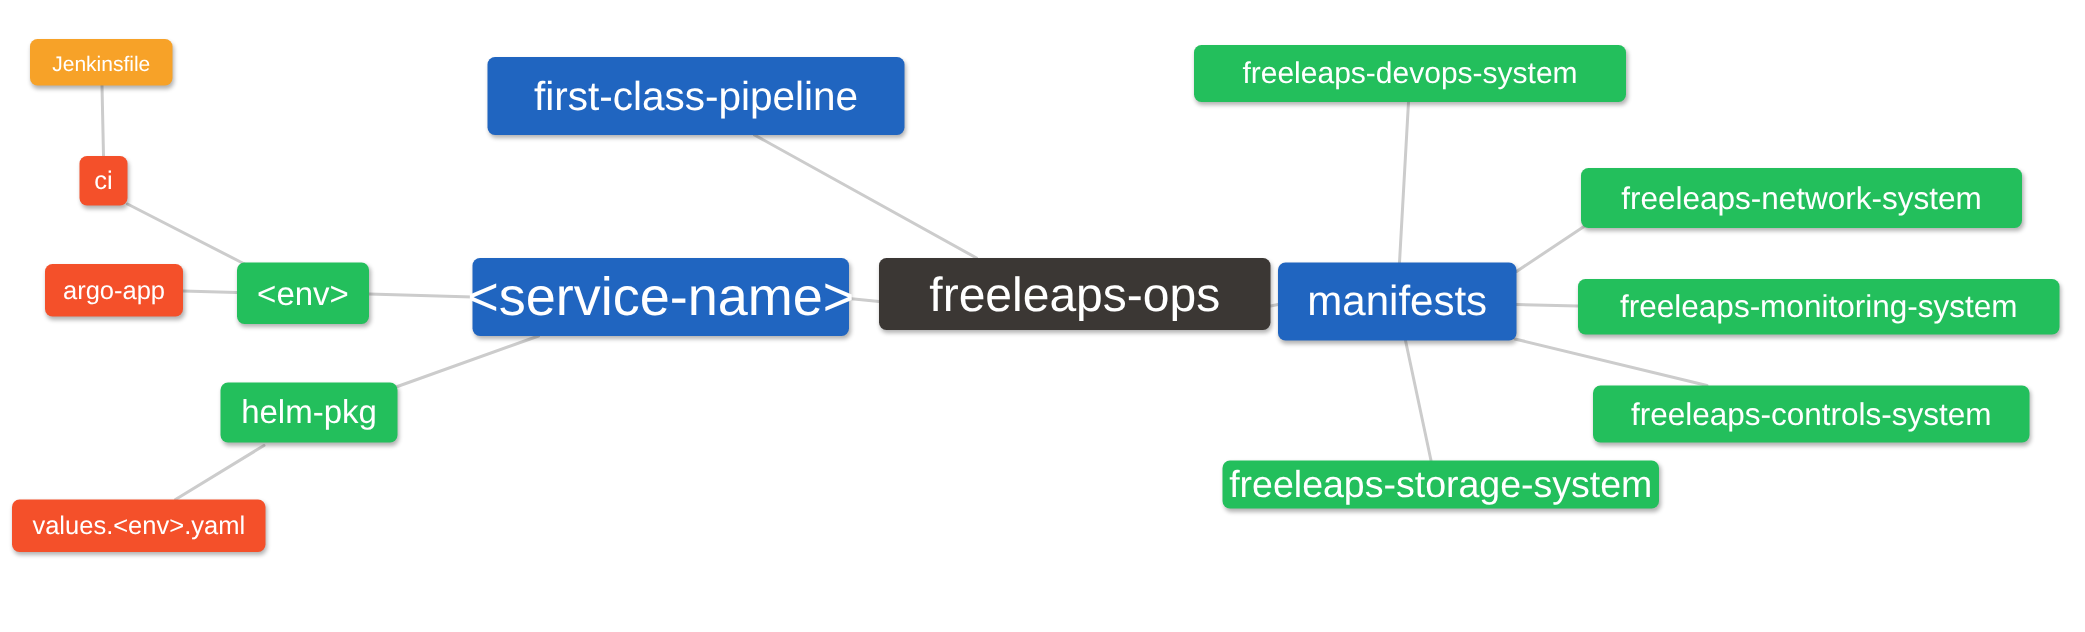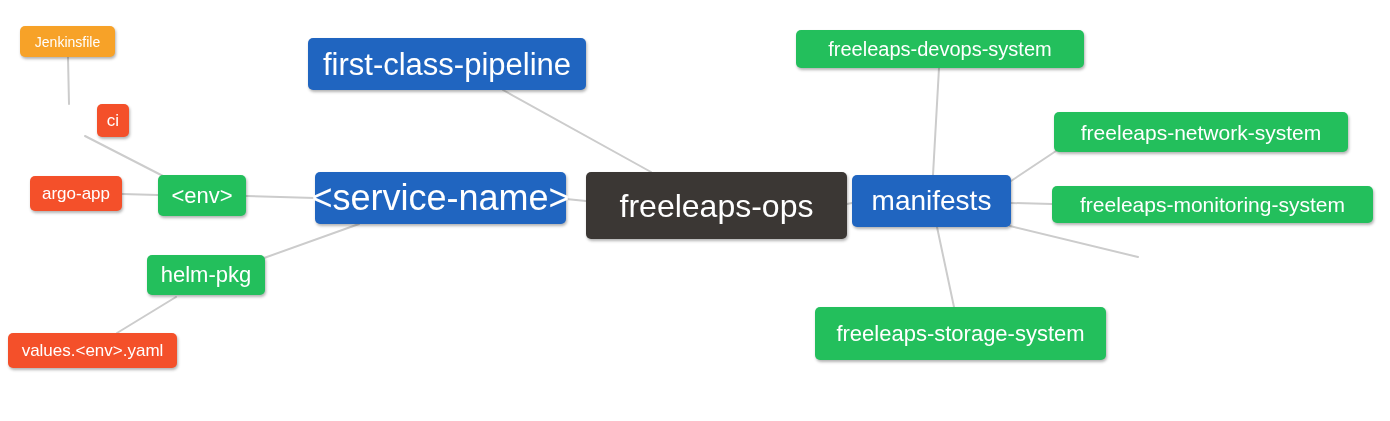"first-class-pipeline" div.node { font-size: 31px -> 27px; left: 308px -> 325px }
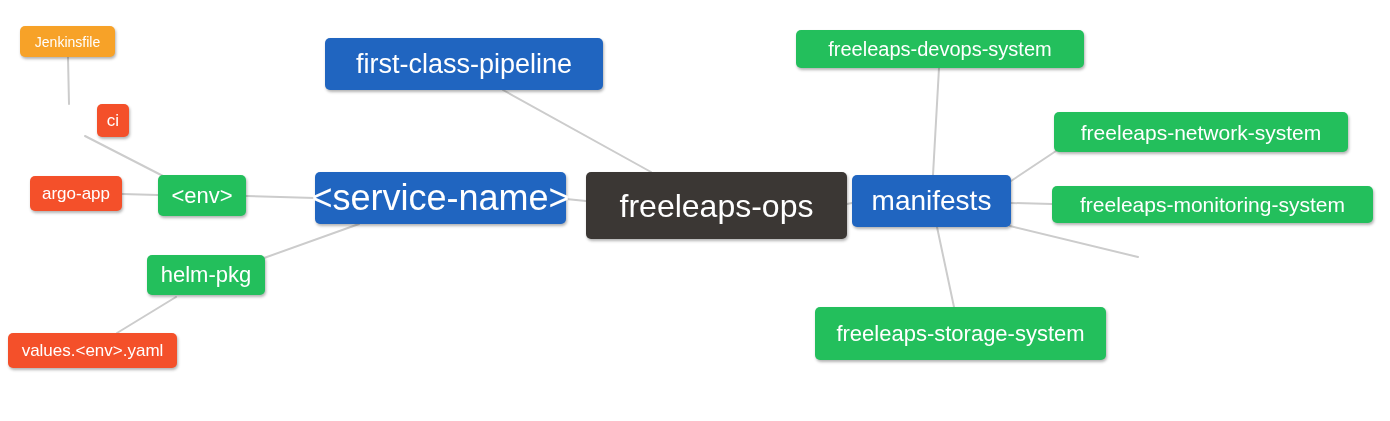"ci" div.node { margin-left: 44px -> none }
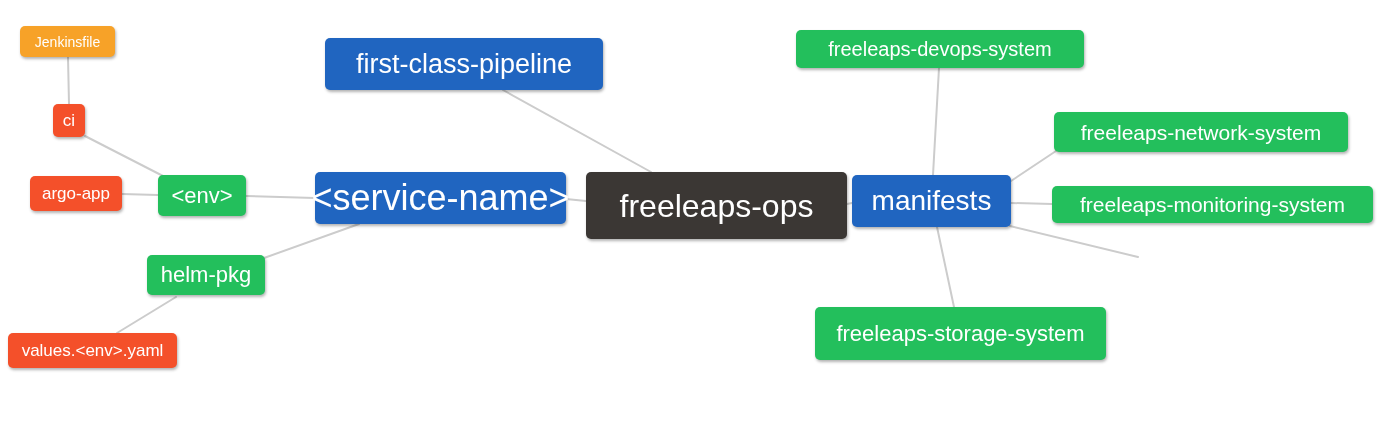"freeleaps-ops" div.node { height: 67px -> 48px }
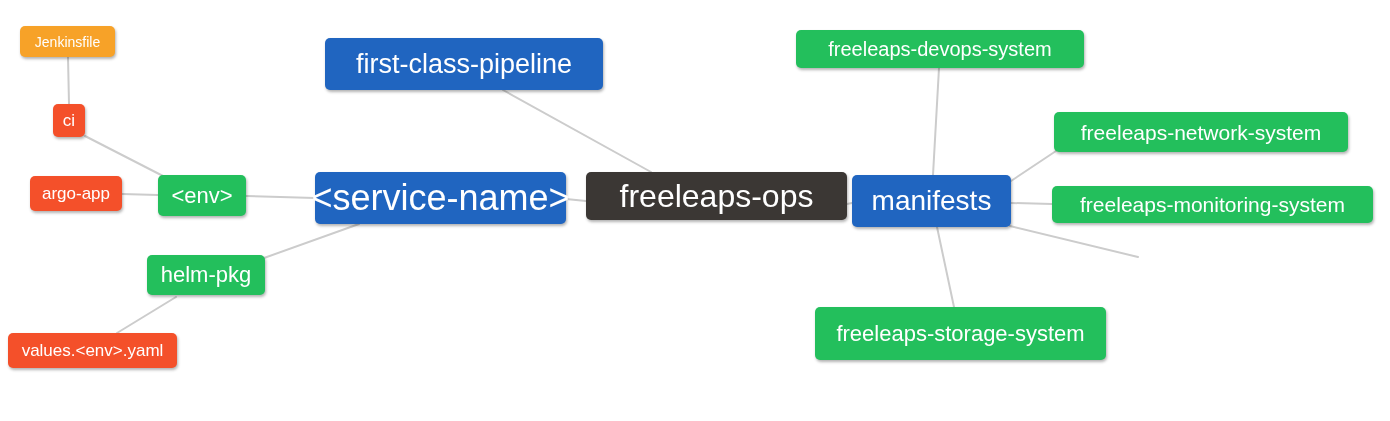"freeleaps-controls-system" div.node { html: none -> <div>freeleaps-controls-system</div> }
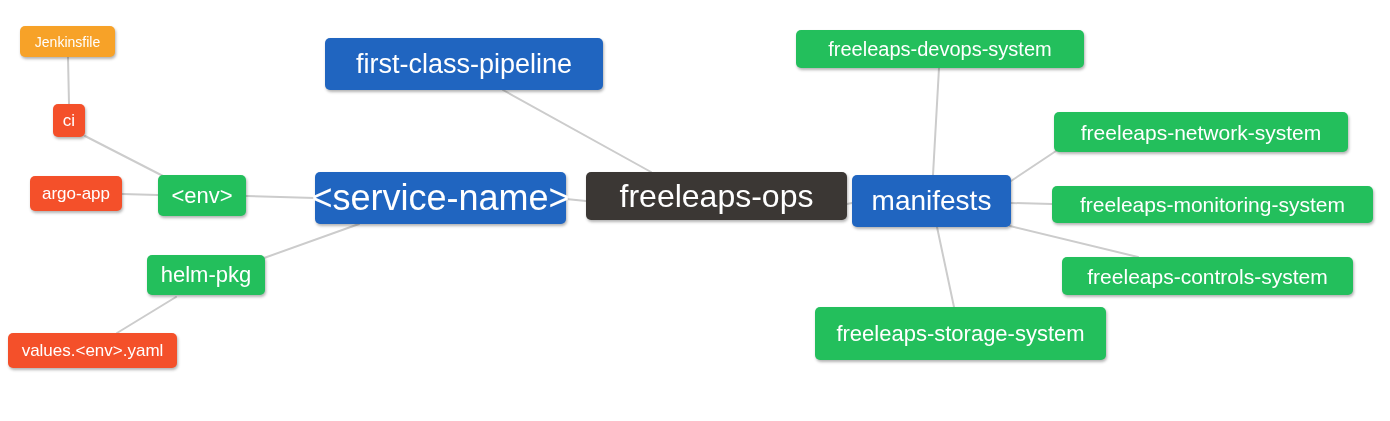"freeleaps-storage-system" div.node { font-size: 22px -> 25px; height: 53px -> 32px }
